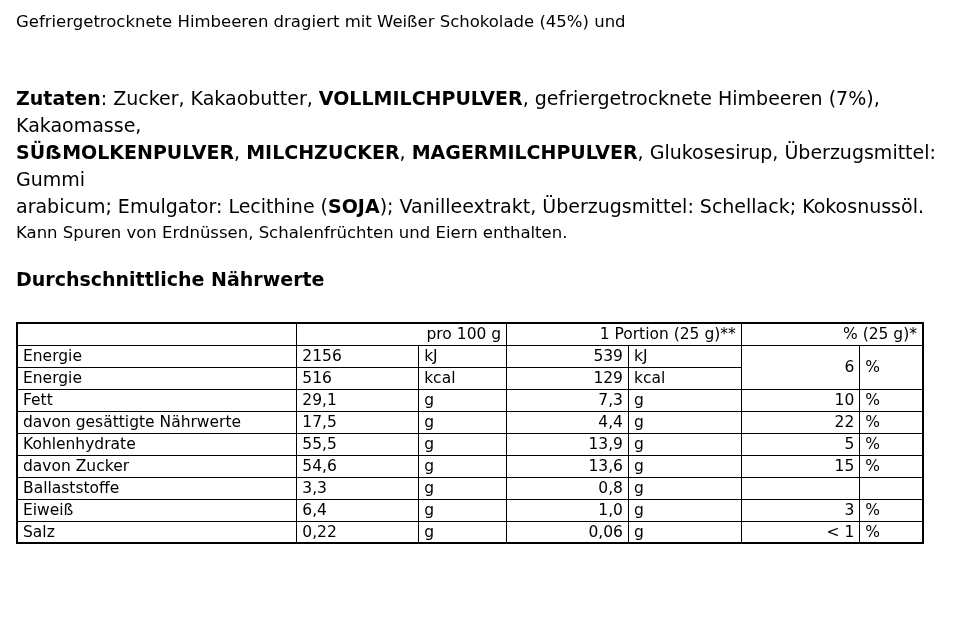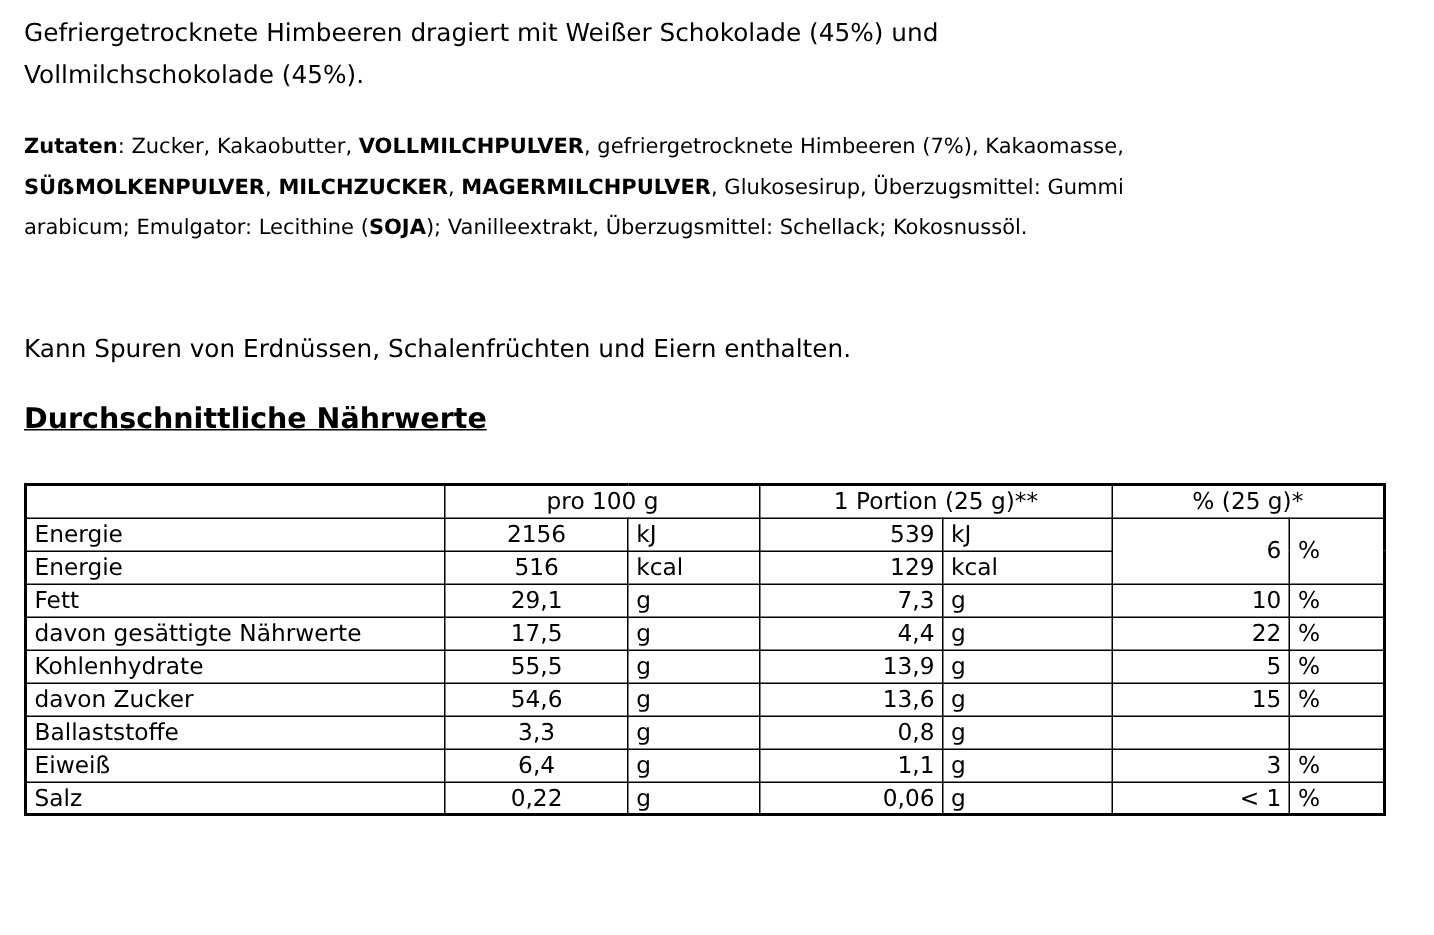"Vollmilchschokolade (45%)." span { html: <span>Vollmilchschokolade (45%).</span> -> none }
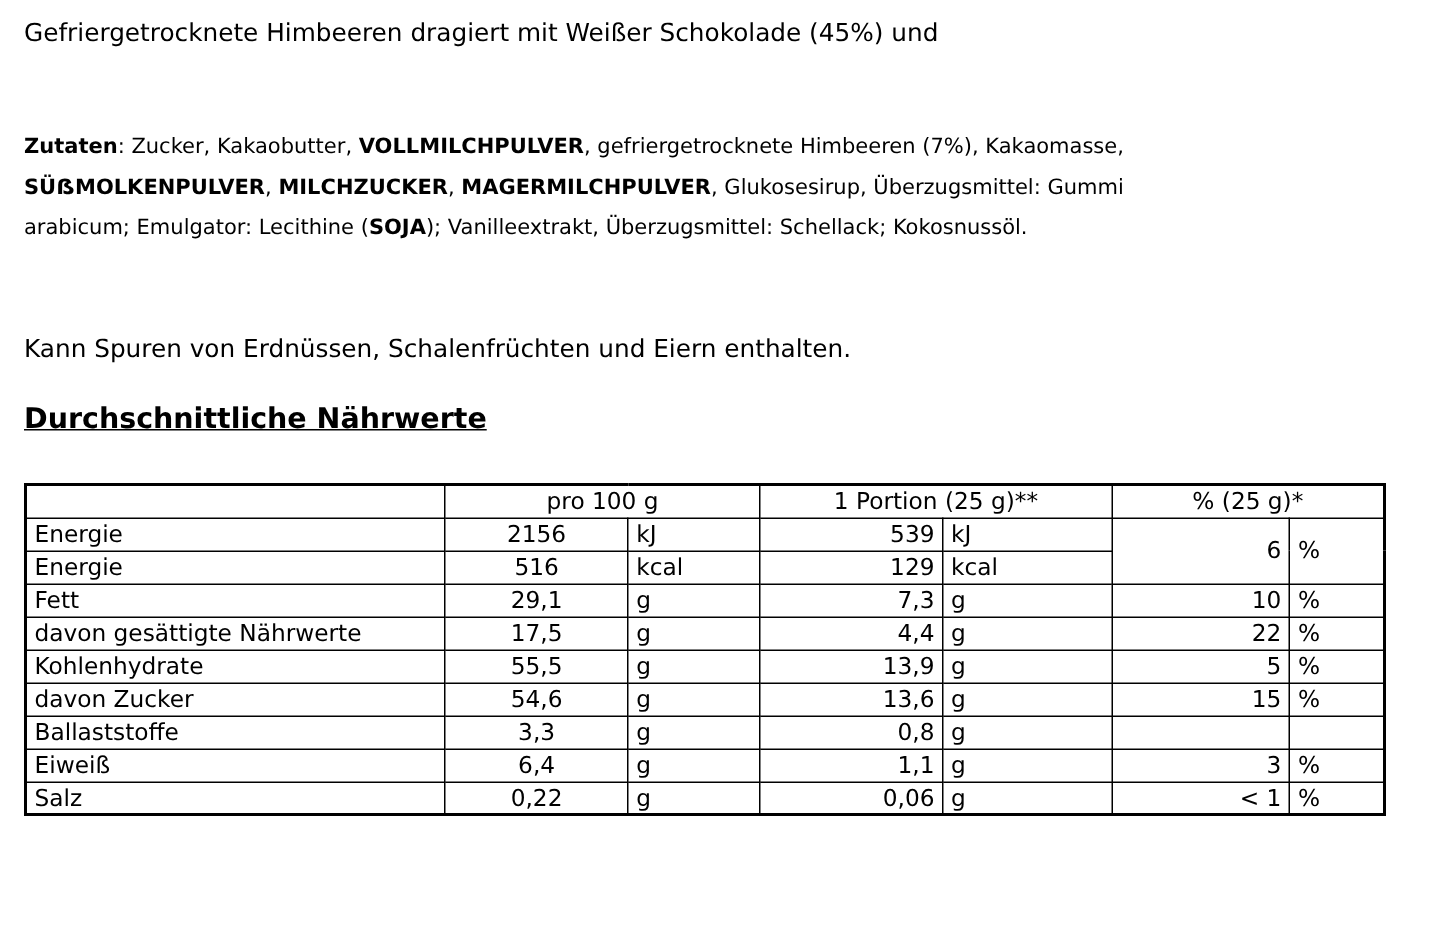"Zutaten: Zucker, Kakaobutter," .ingredients { font-size: 14px -> 19px }
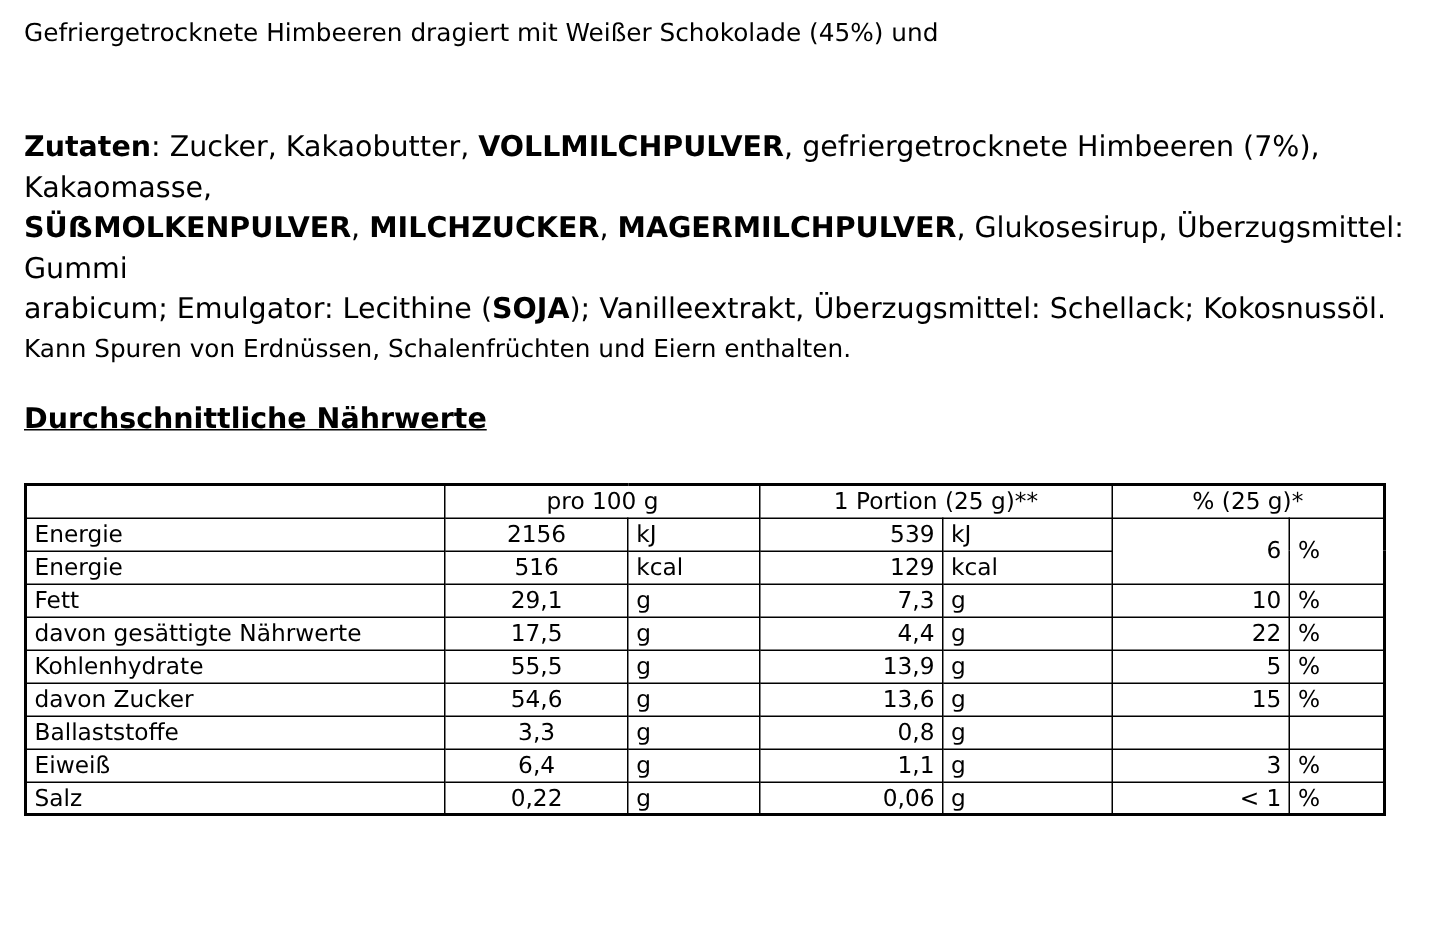"Durchschnittliche Nährwerte" .heading { text-decoration: underline -> none }
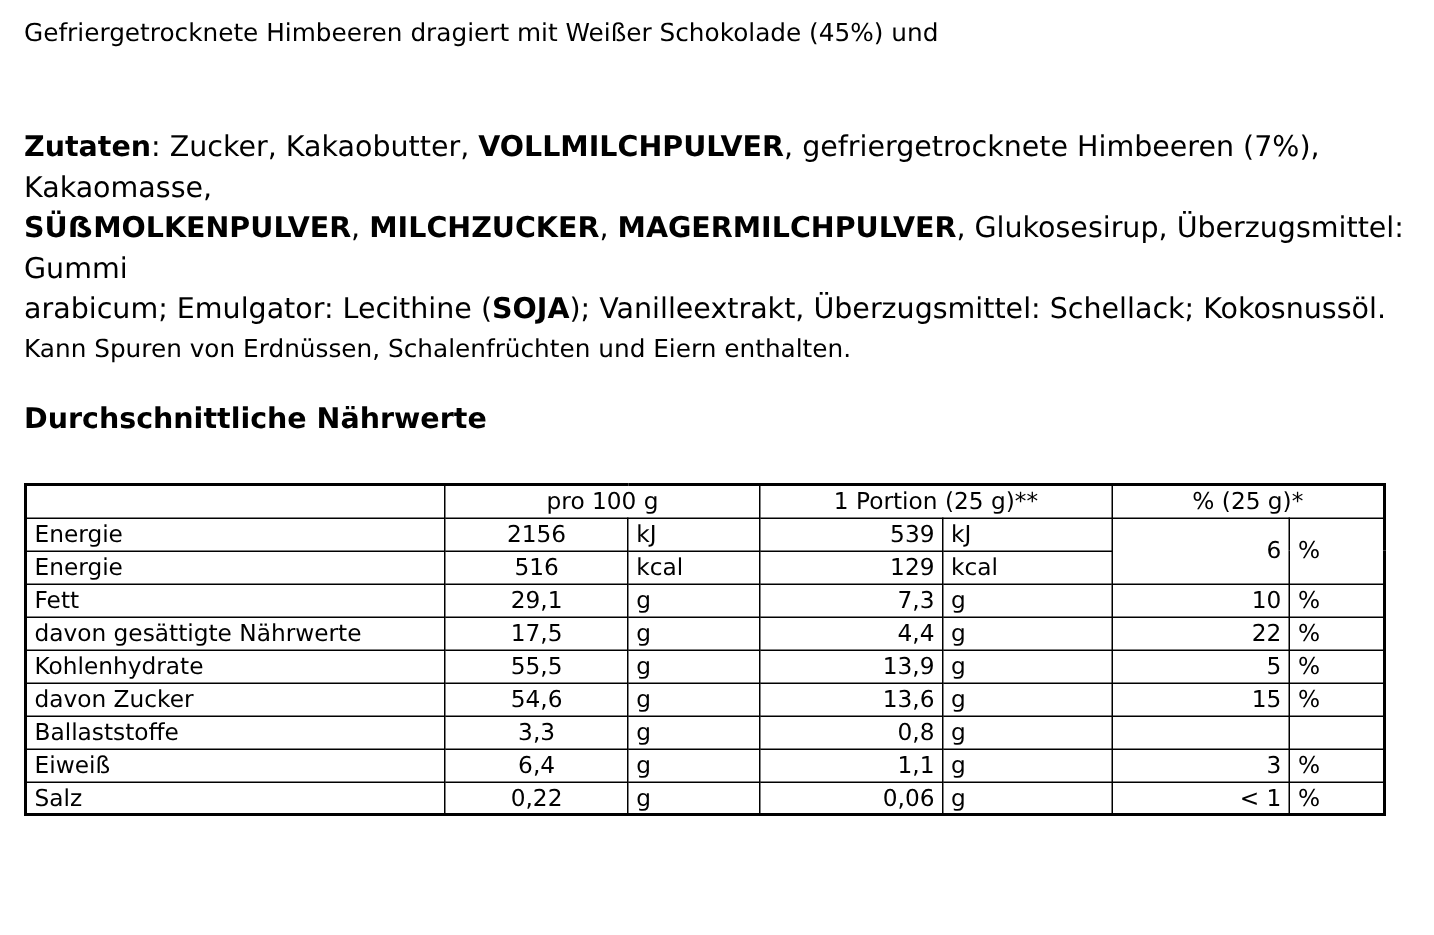"pro 100 g" .hdr td { text-align: center -> right }
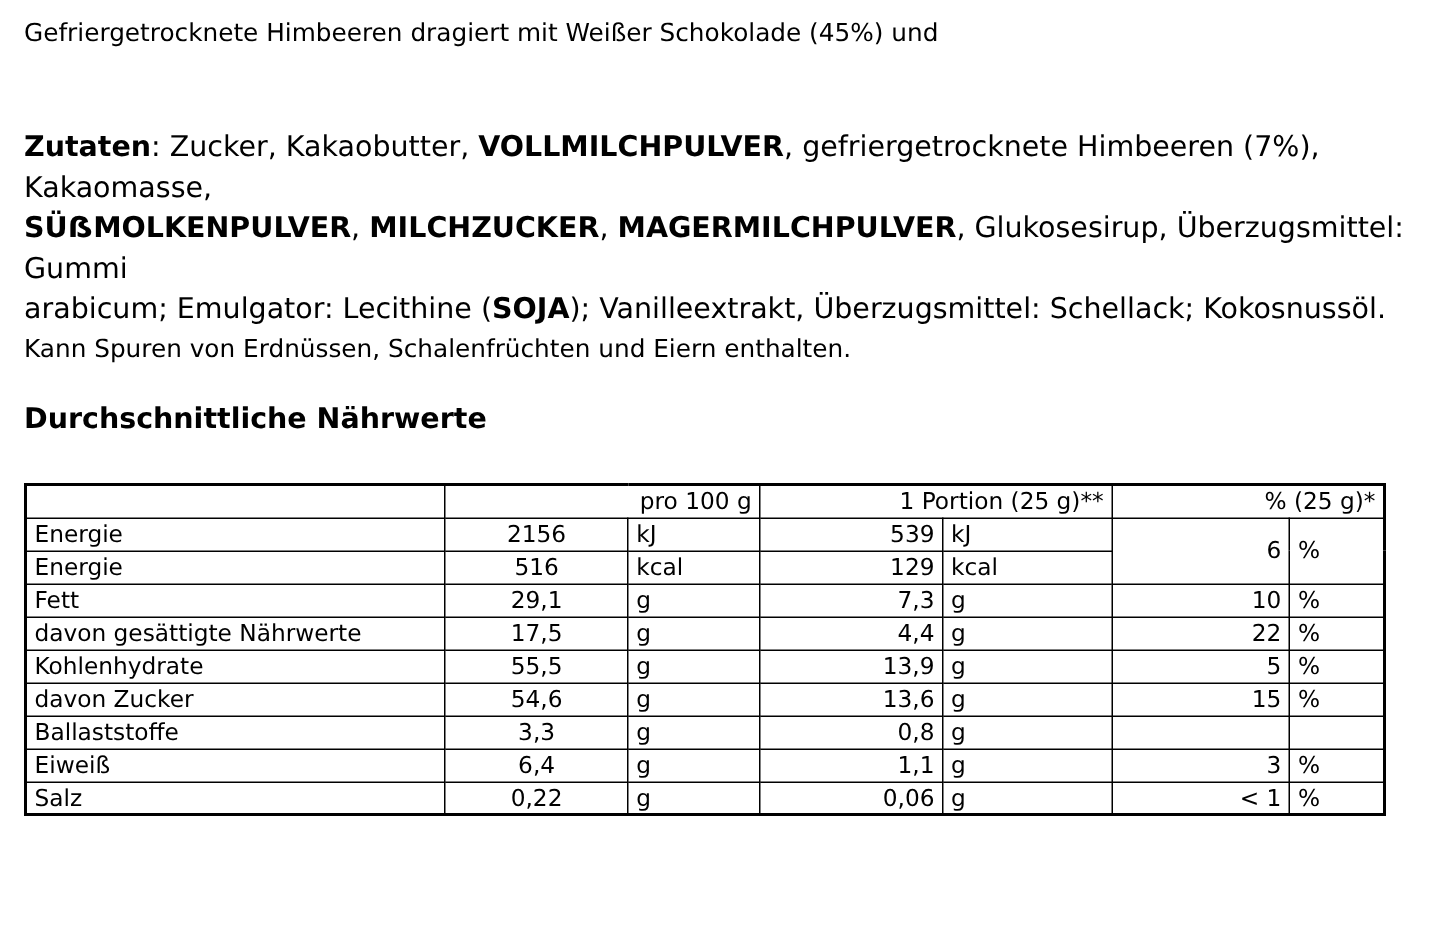"2156" .col-val { text-align: center -> left }
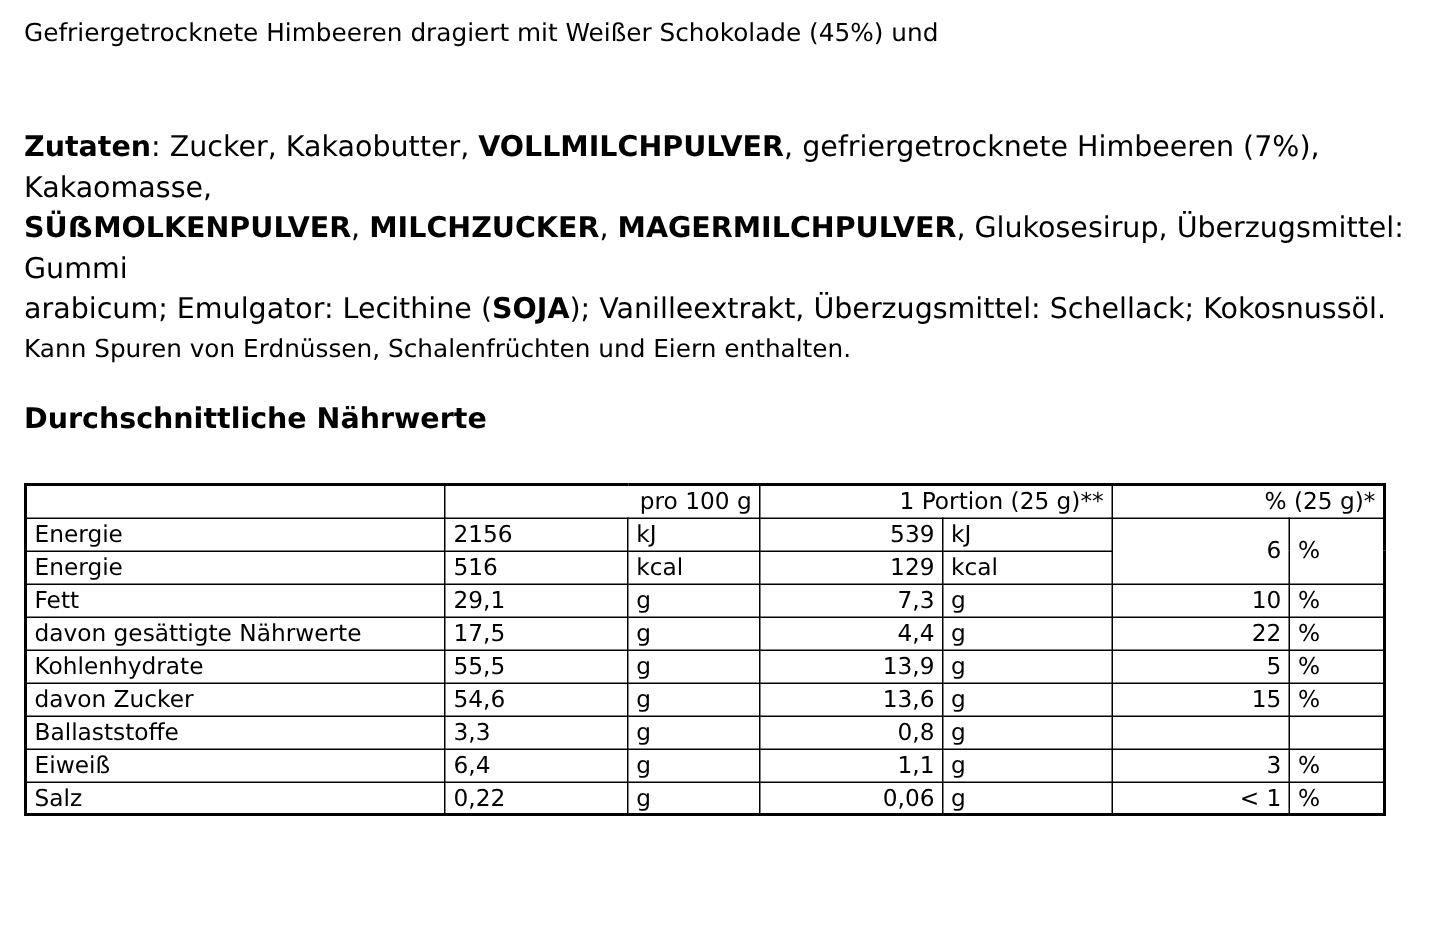"1,1" td.col-val2 { text: 1,1 -> 1,0 }
